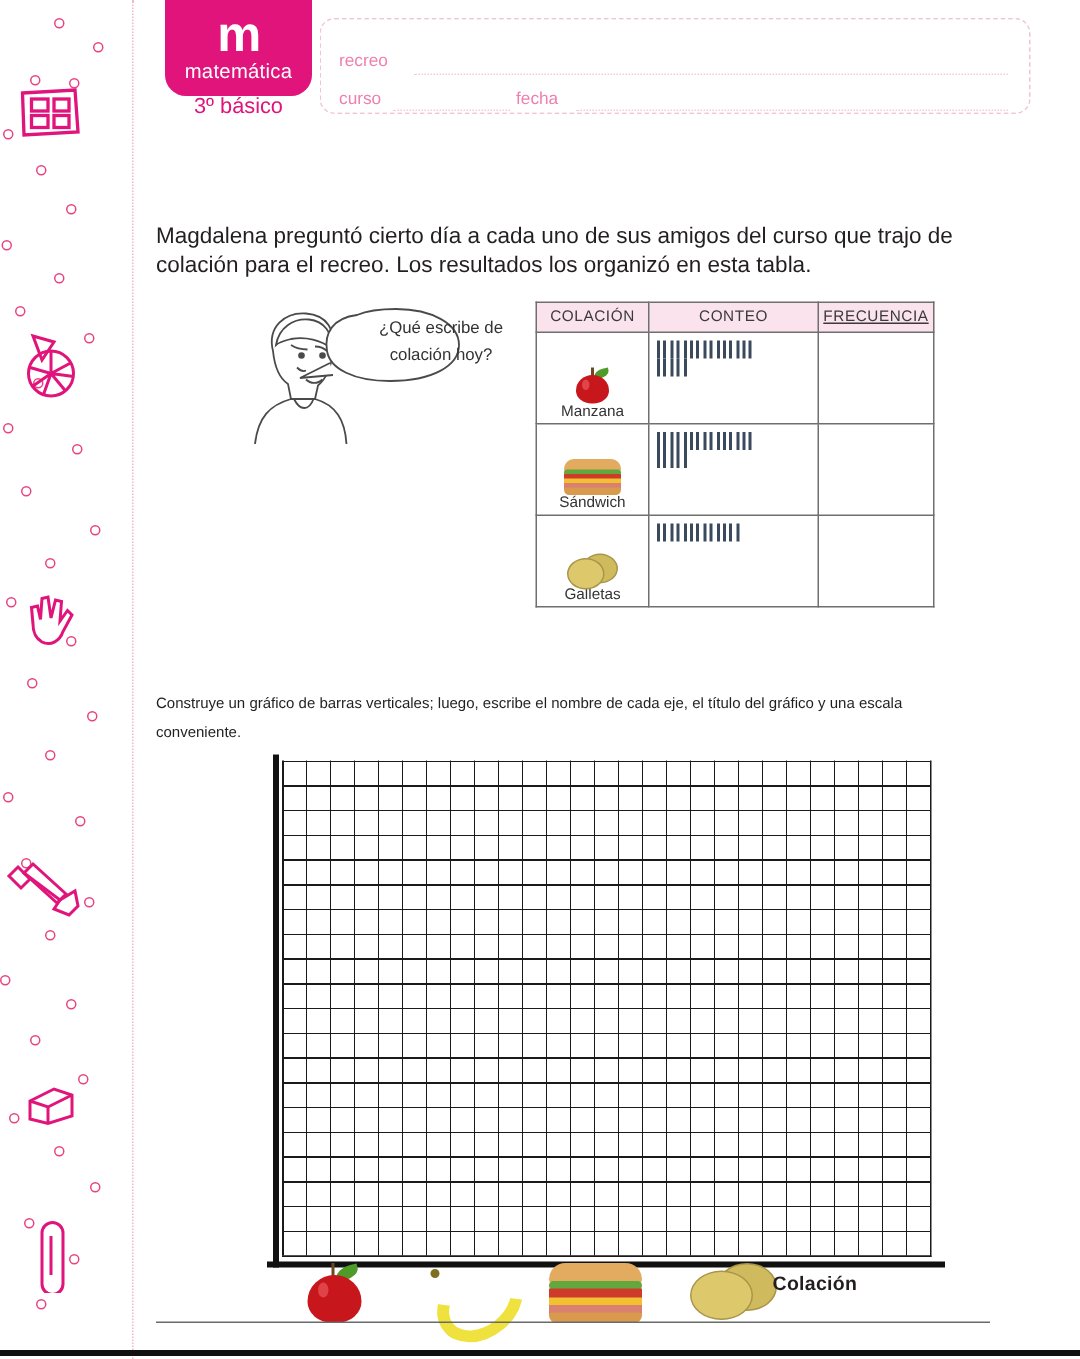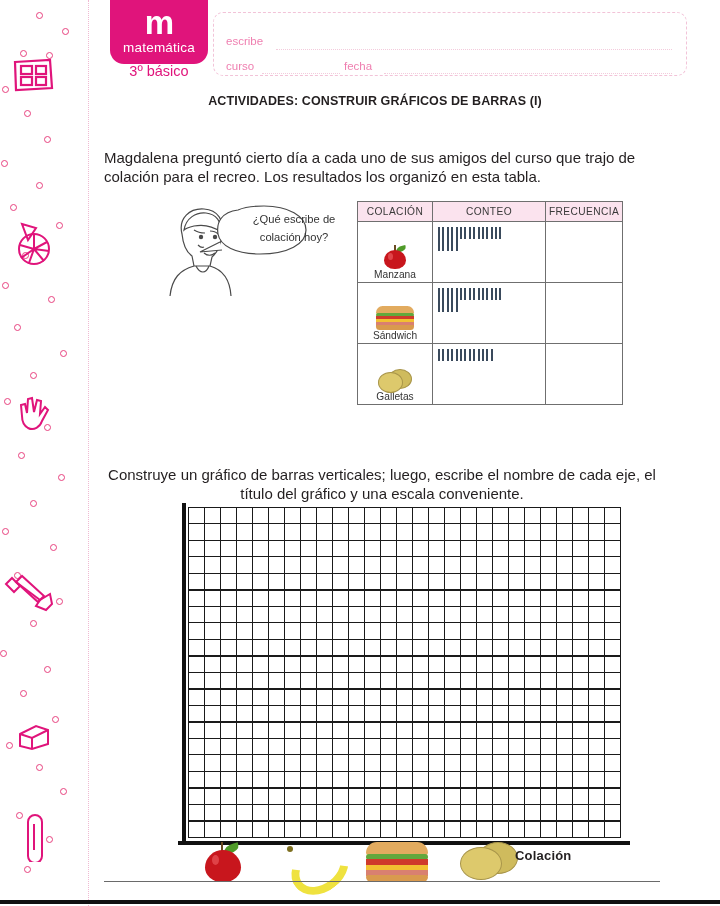"escribe" span.flabel { text: escribe -> recreo }
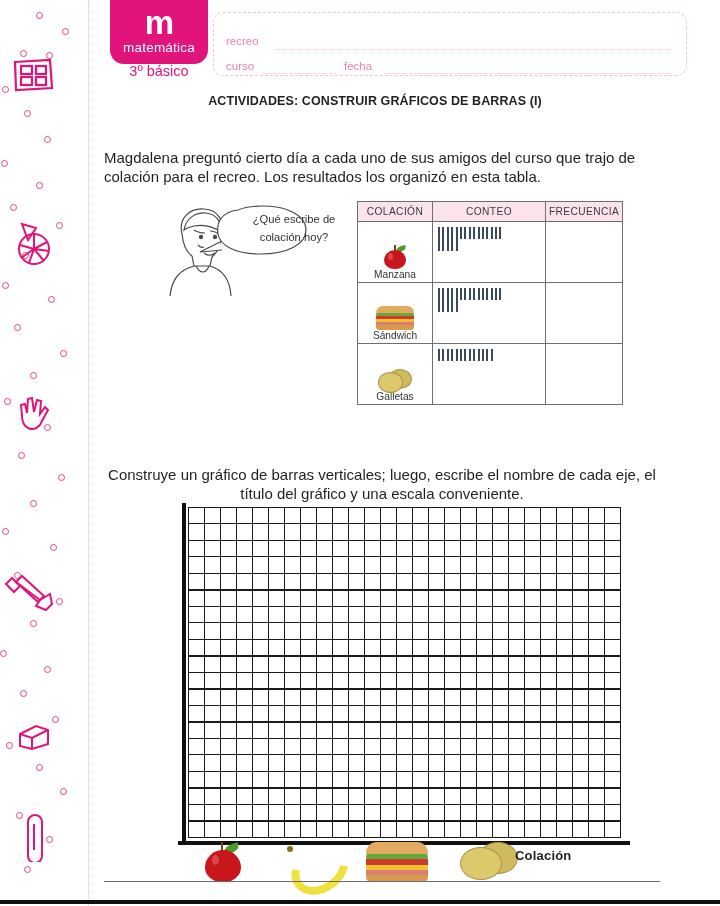"ACTIVIDADES: CONSTRUIR GRÁFICOS DE" div.act-title { html: <div> <span>ACTIVIDADES: CONSTRUIR GRÁFICOS DE BARRAS (I)</span> </div> -> none }
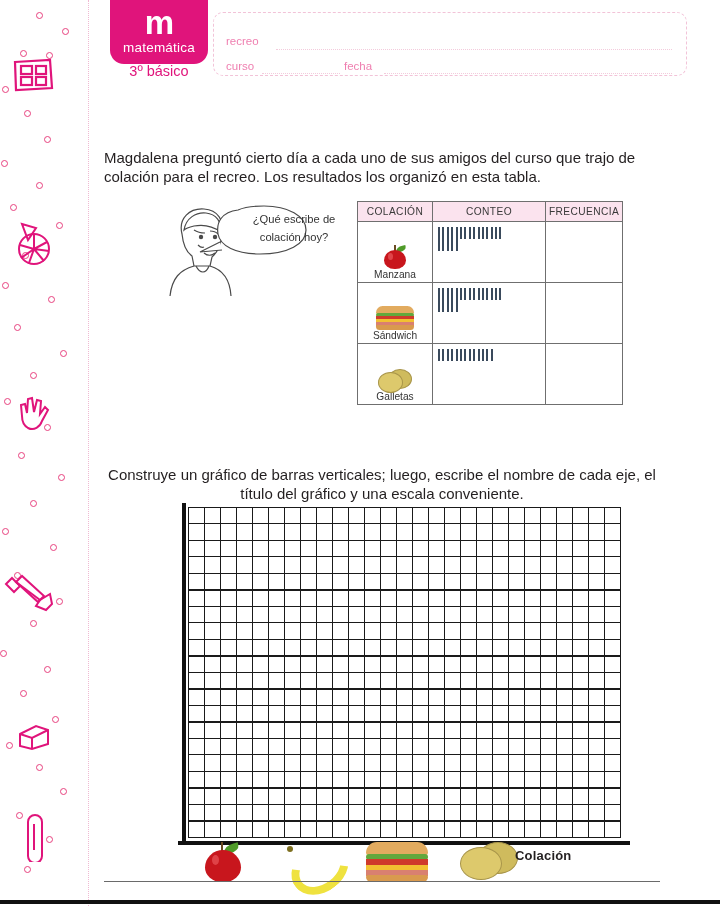"FRECUENCIA" .c-frq { text-decoration: none -> underline }
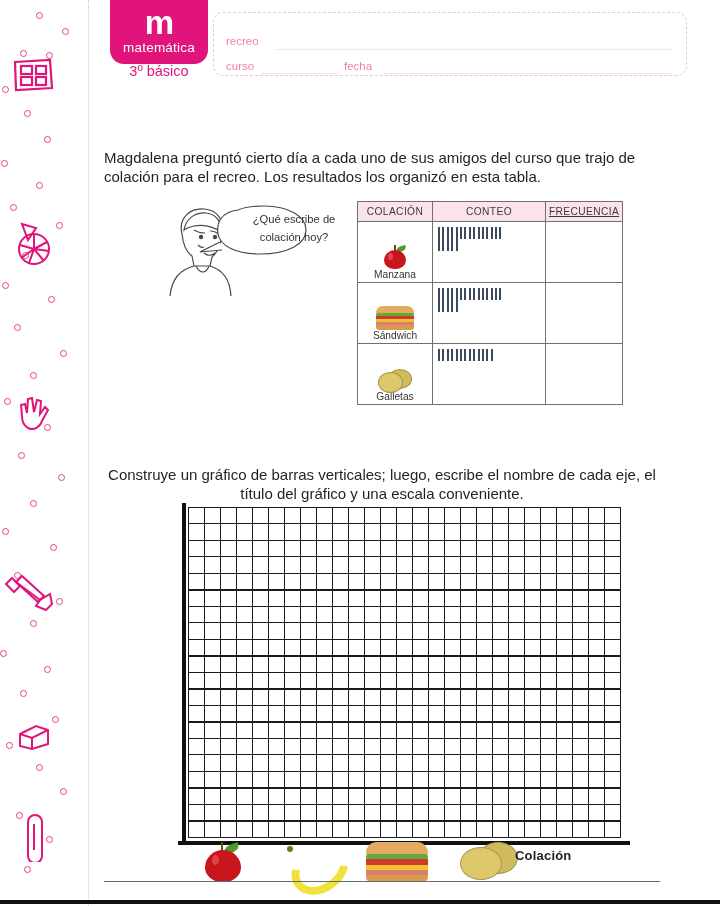"Construye un gráfico de barras" .instr { font-size: 15px -> 10px; text-align: center -> none }
